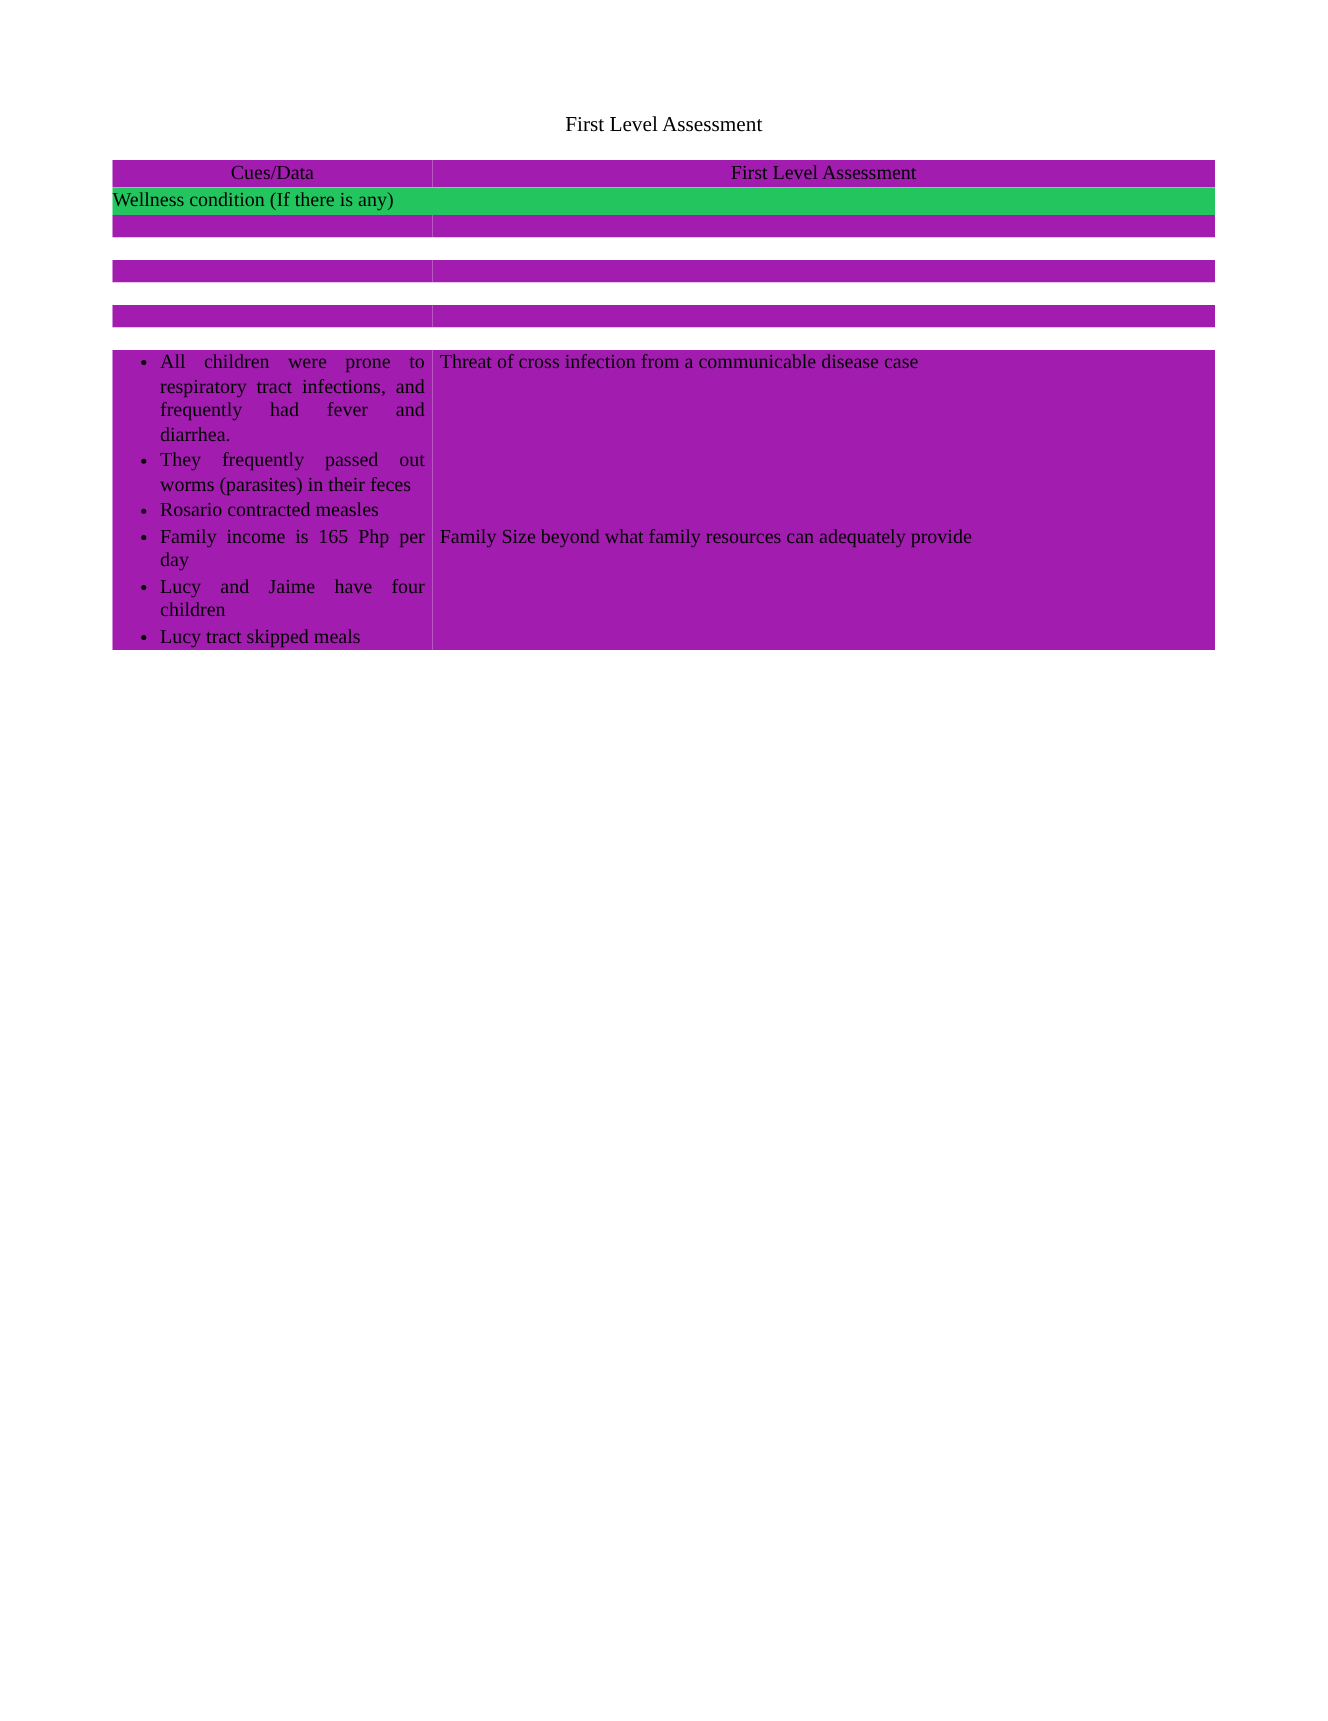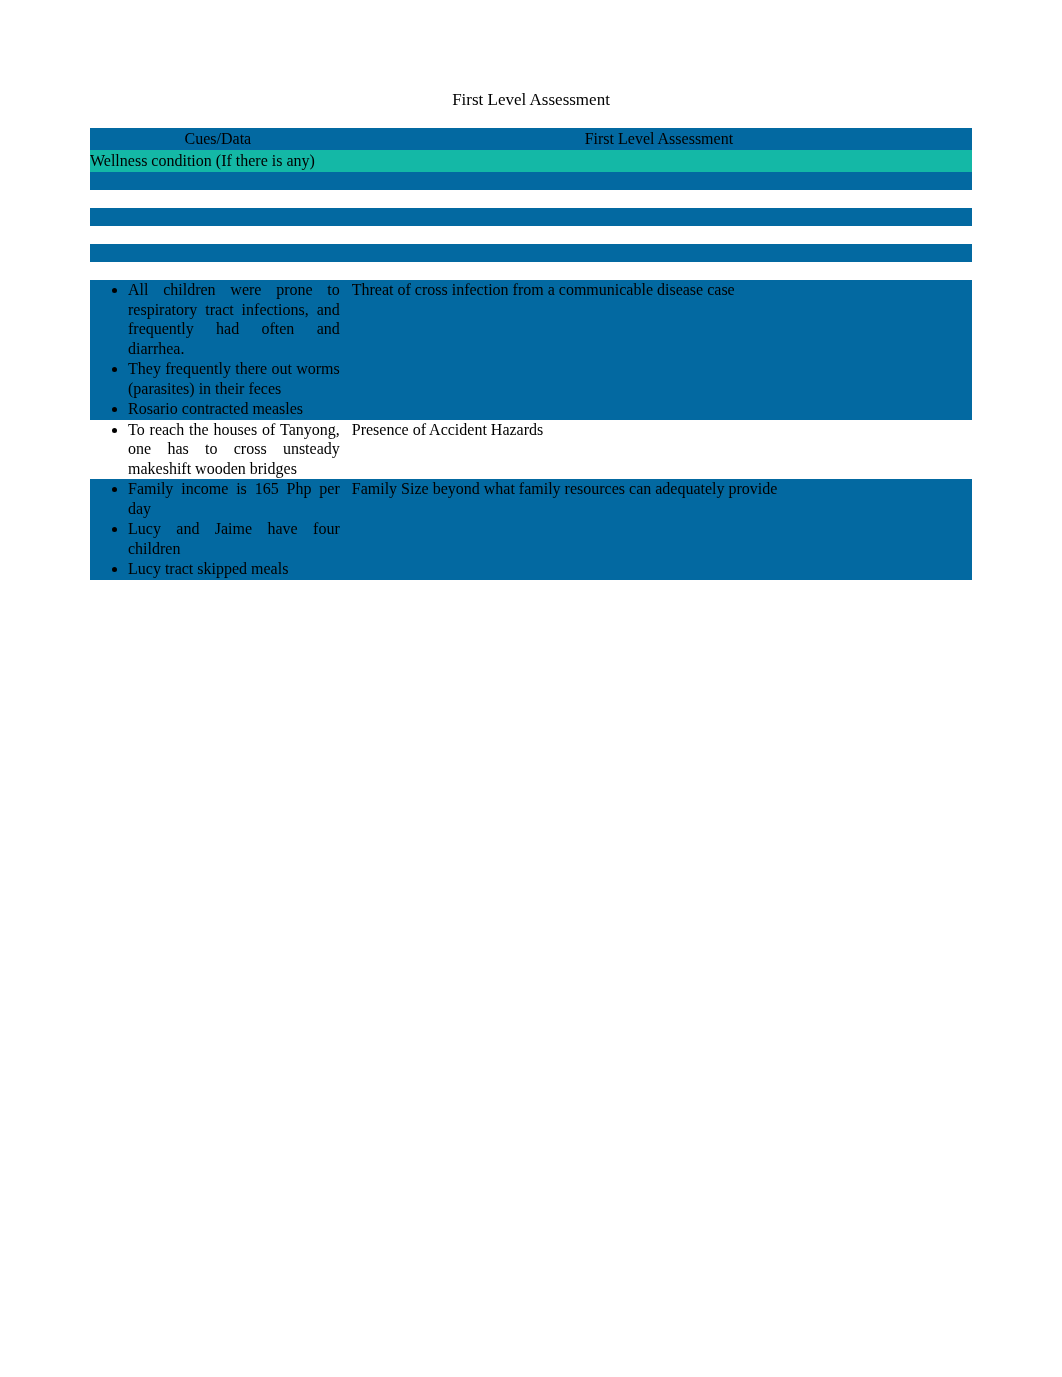"Cues/Data" .stripe-a { background: #0369a1 -> #a21caf }
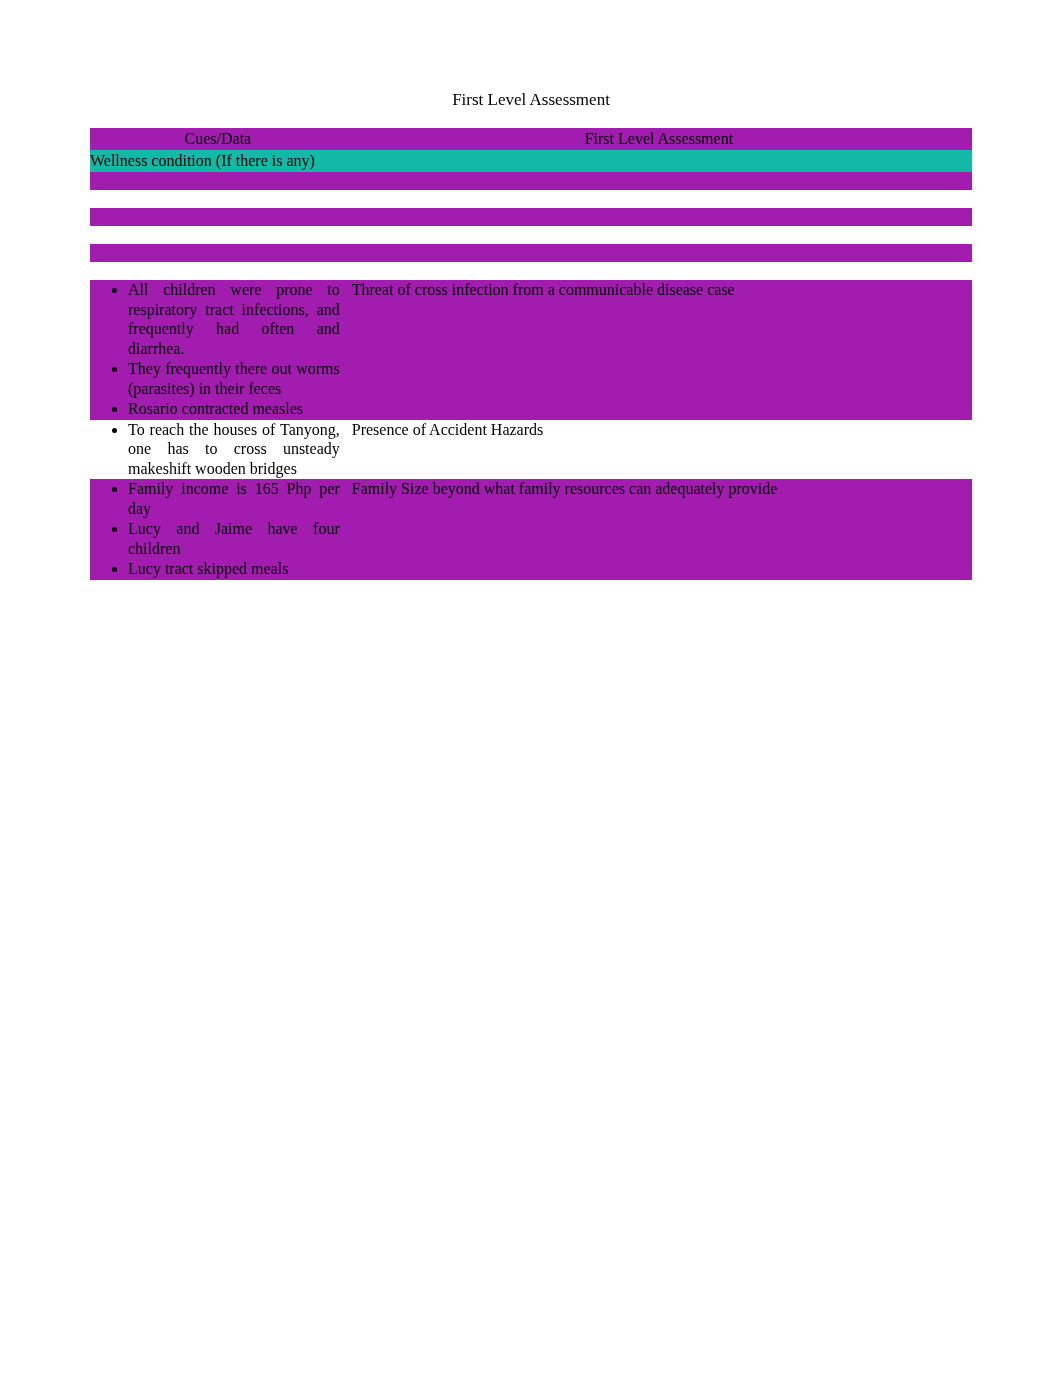"Wellness condition (If there is" .spanning-row td { background: #14b8a6 -> #22c55e }
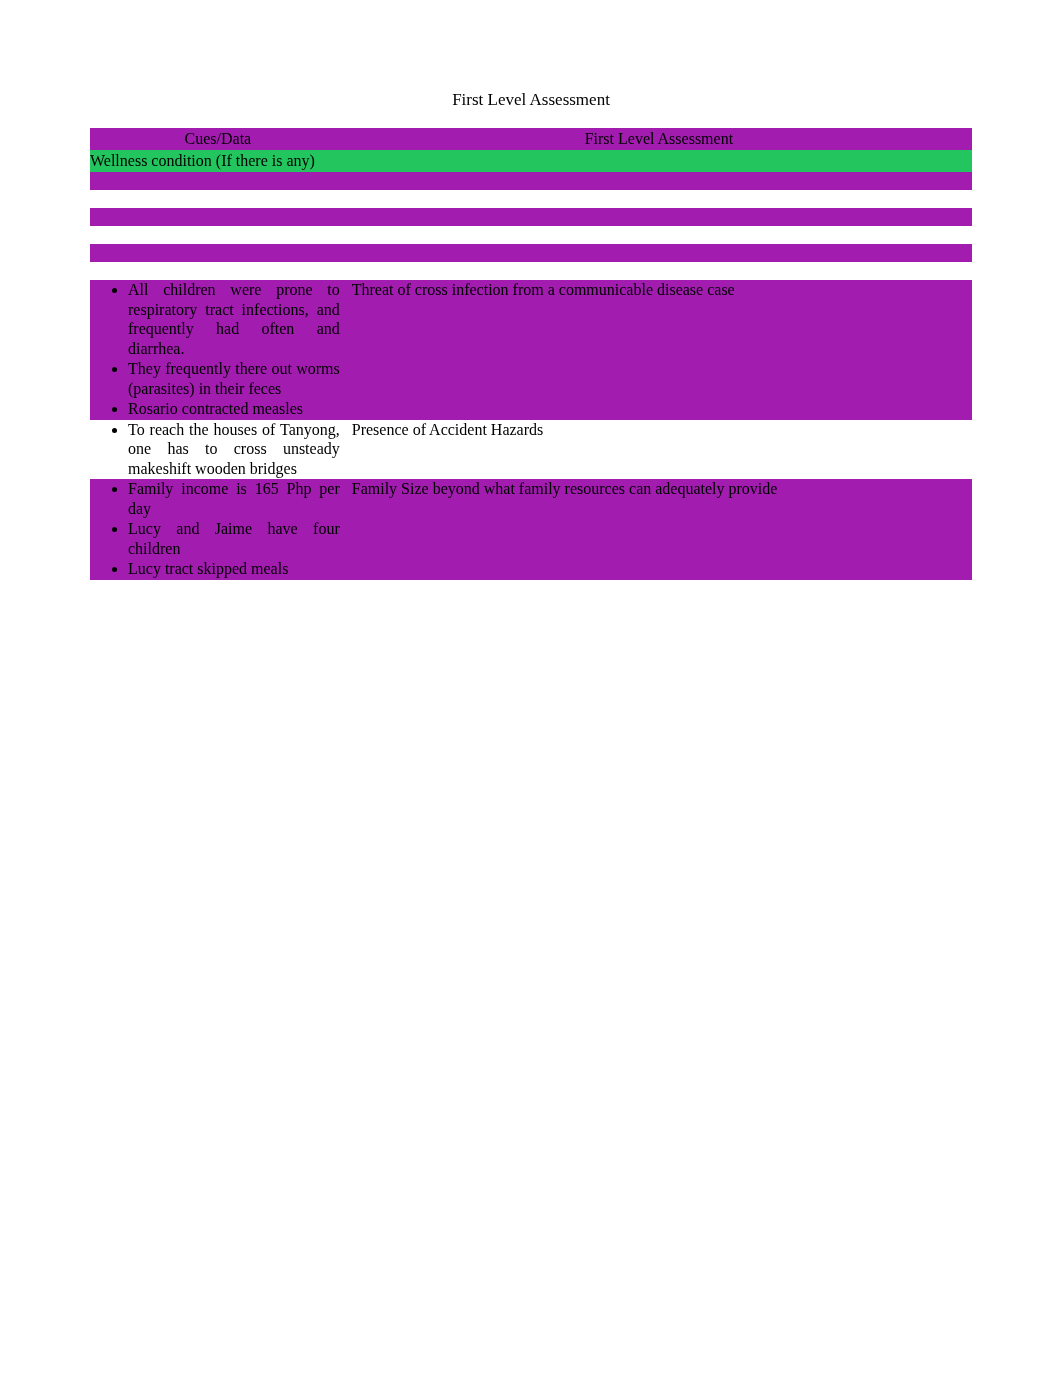"All children were prone to" li { text: often -> fever }
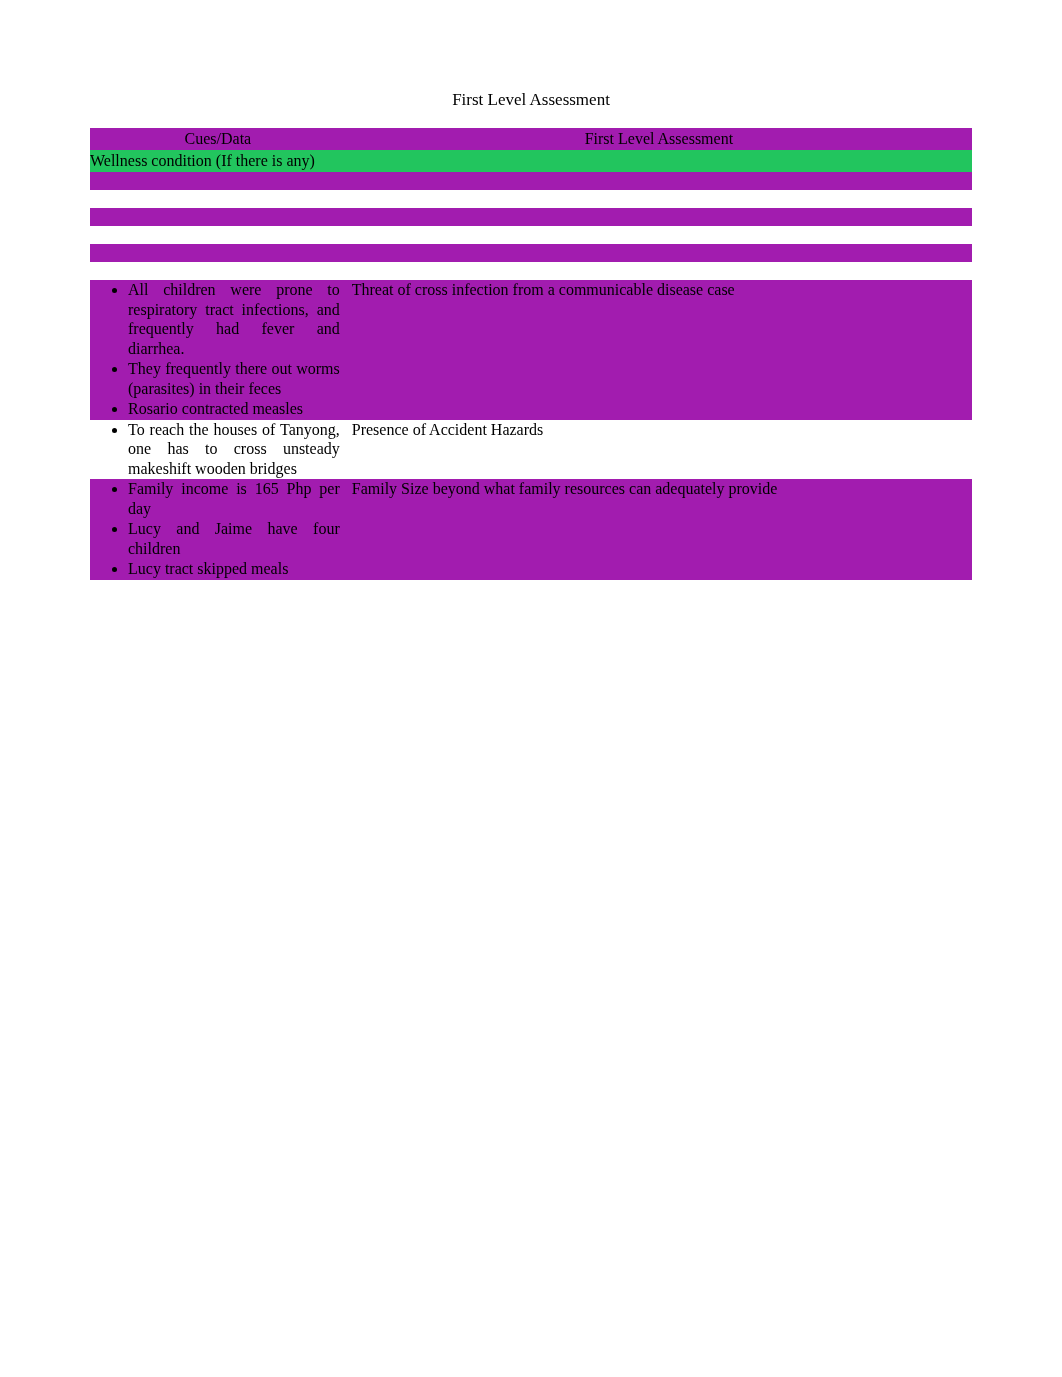"They frequently there out worms" li { text: there -> passed }
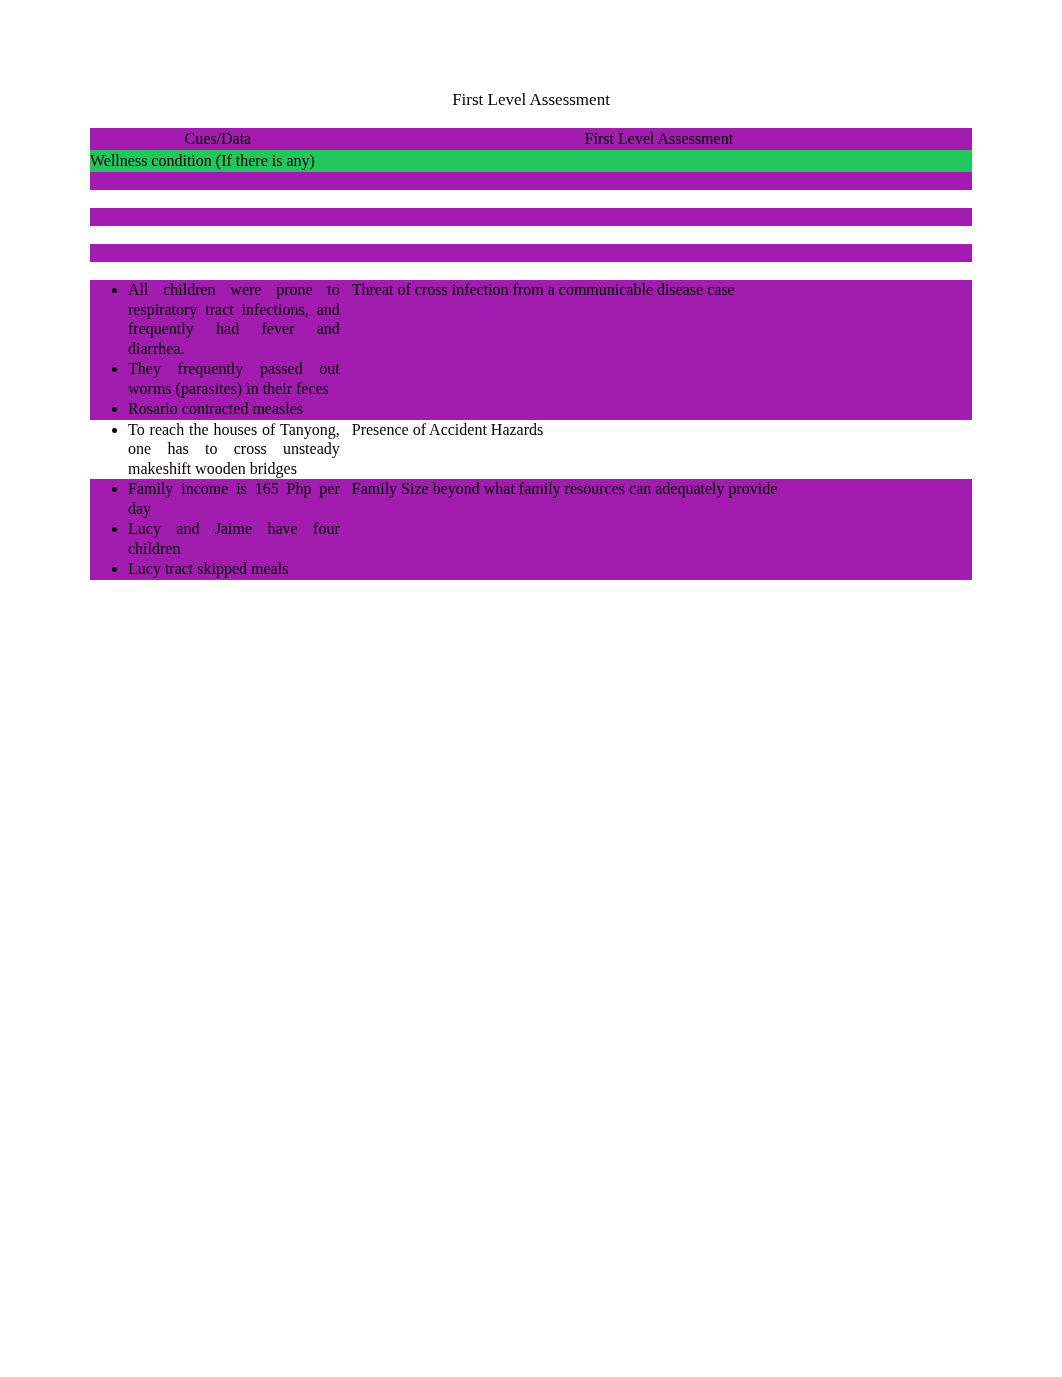"To reach the houses of" tr.stripe-b { html: <tr> <td> <ul> <li>To reach the houses of Tanyong, one has to cross unsteady makeshift wooden bridges</li> </ul> </td> <td>Presence of Accident Hazards</td> </tr> -> none }
